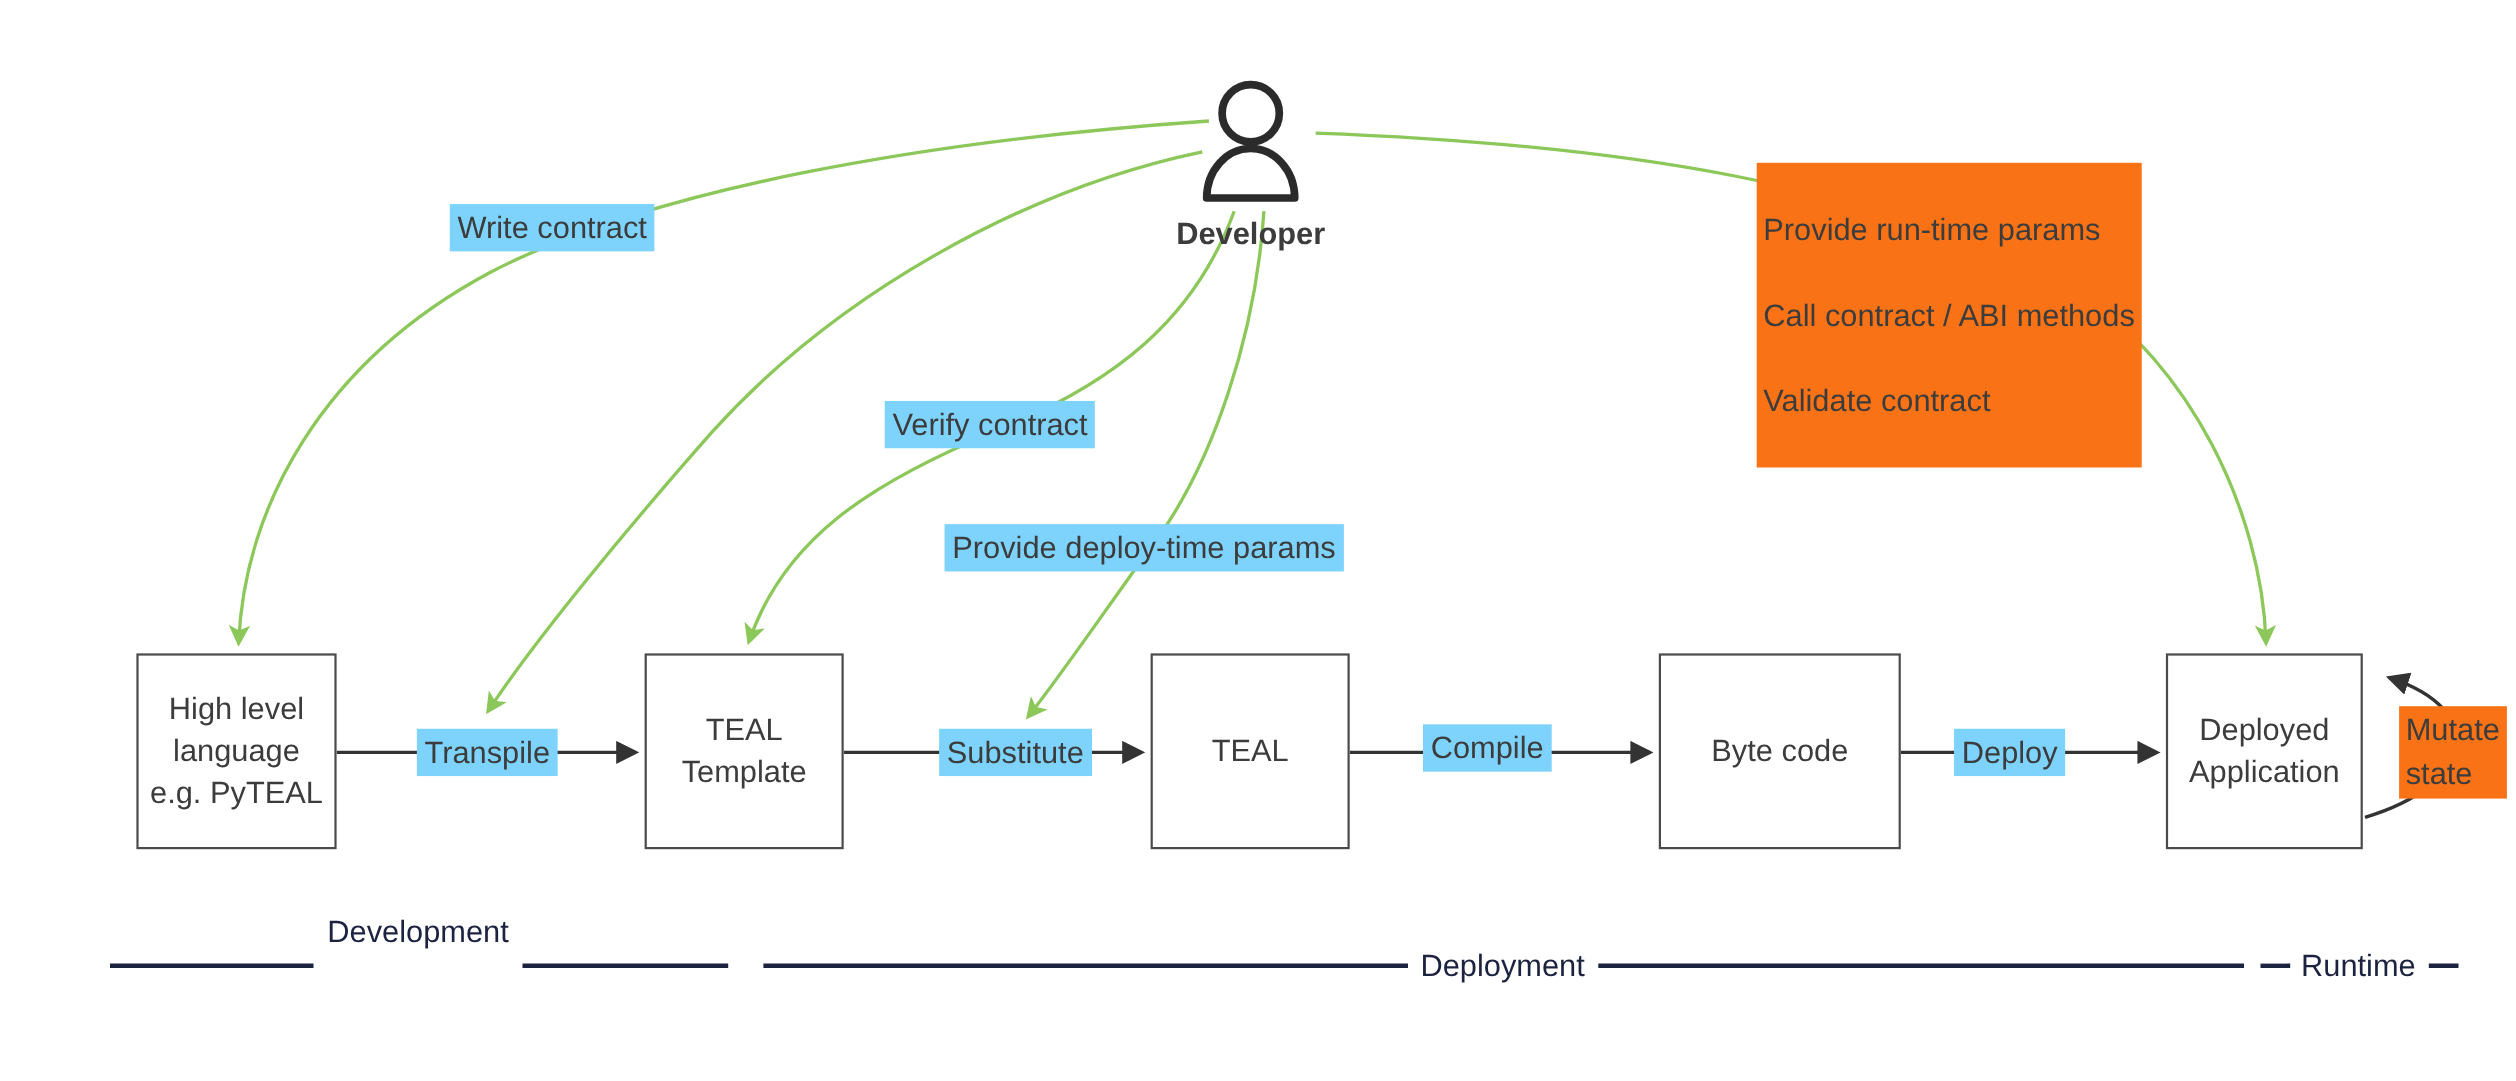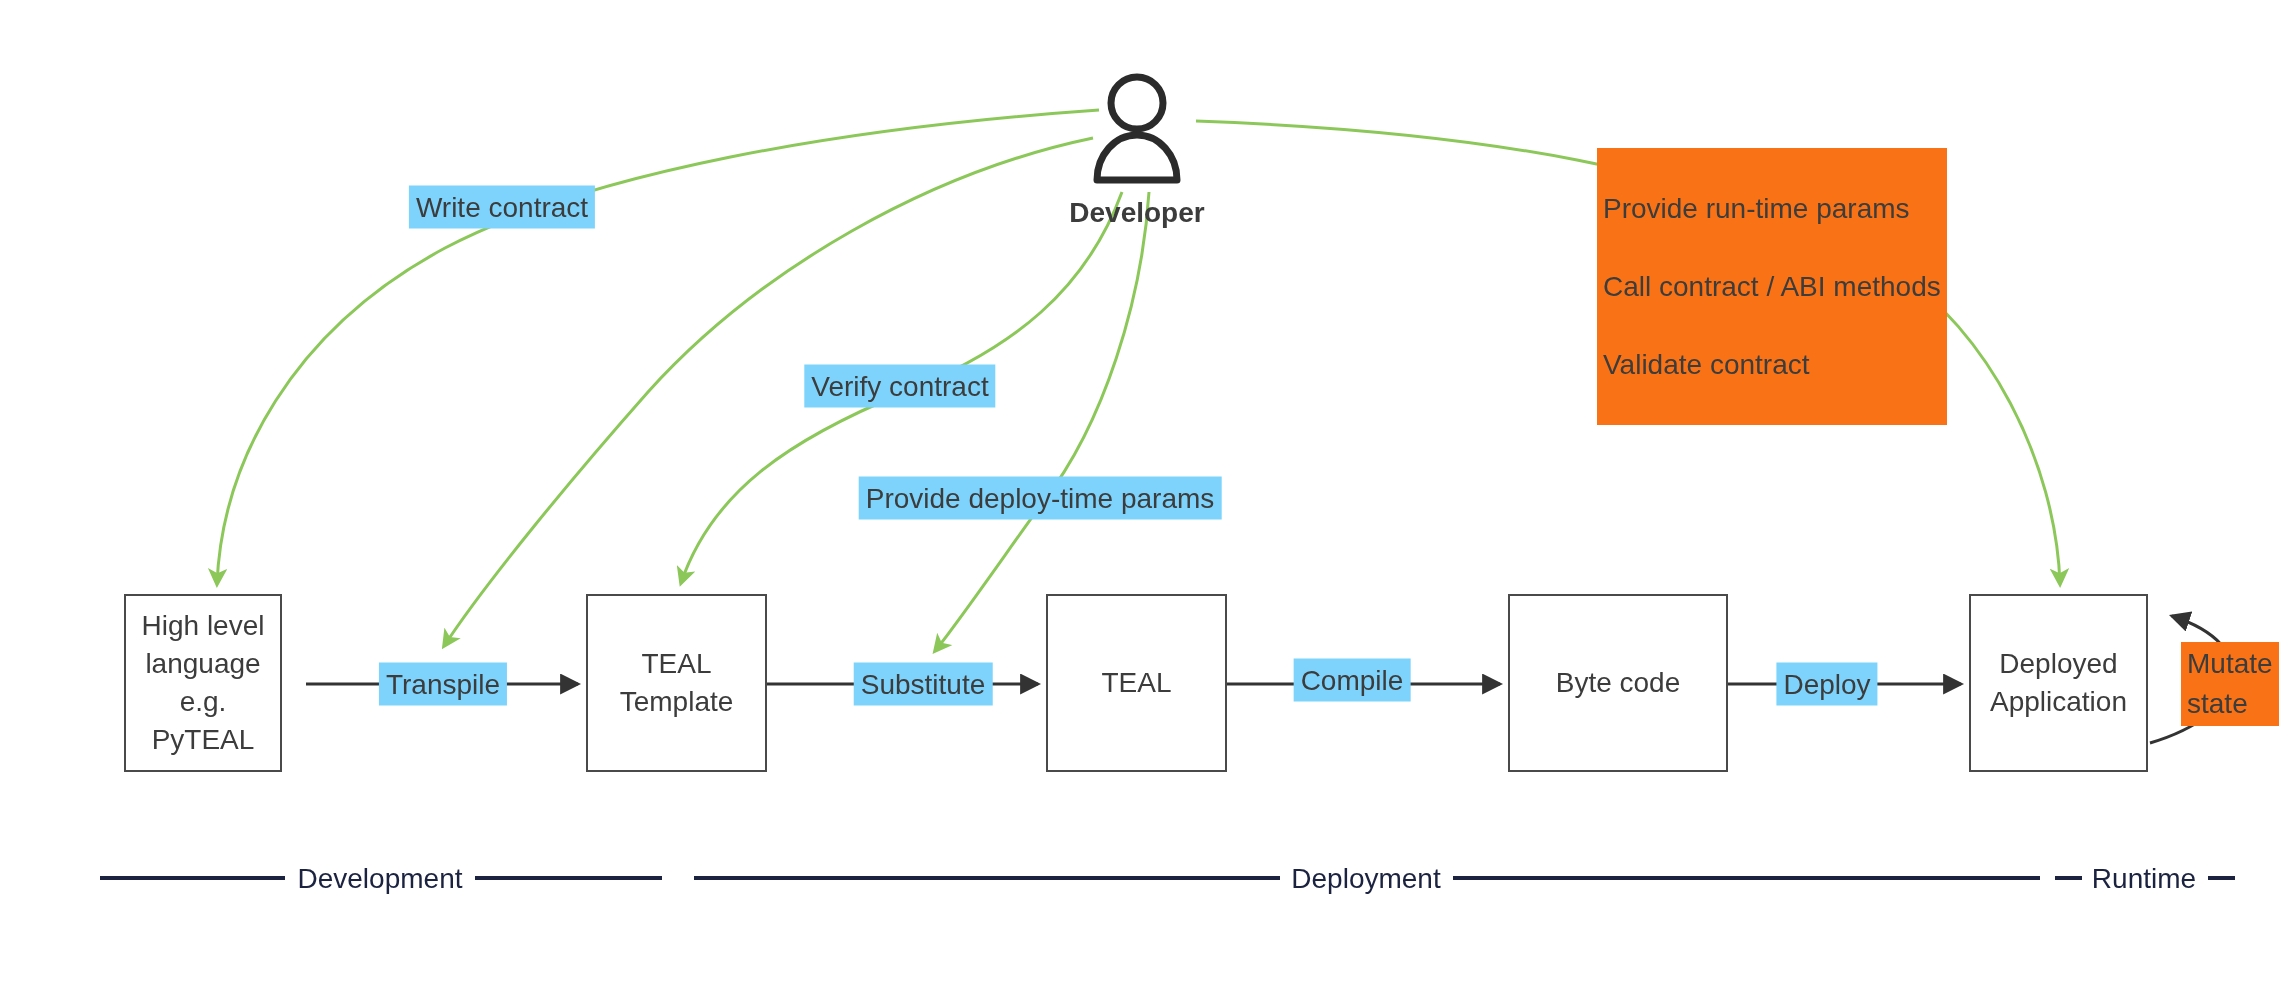"High level" div.node { width: 158px -> 182px }
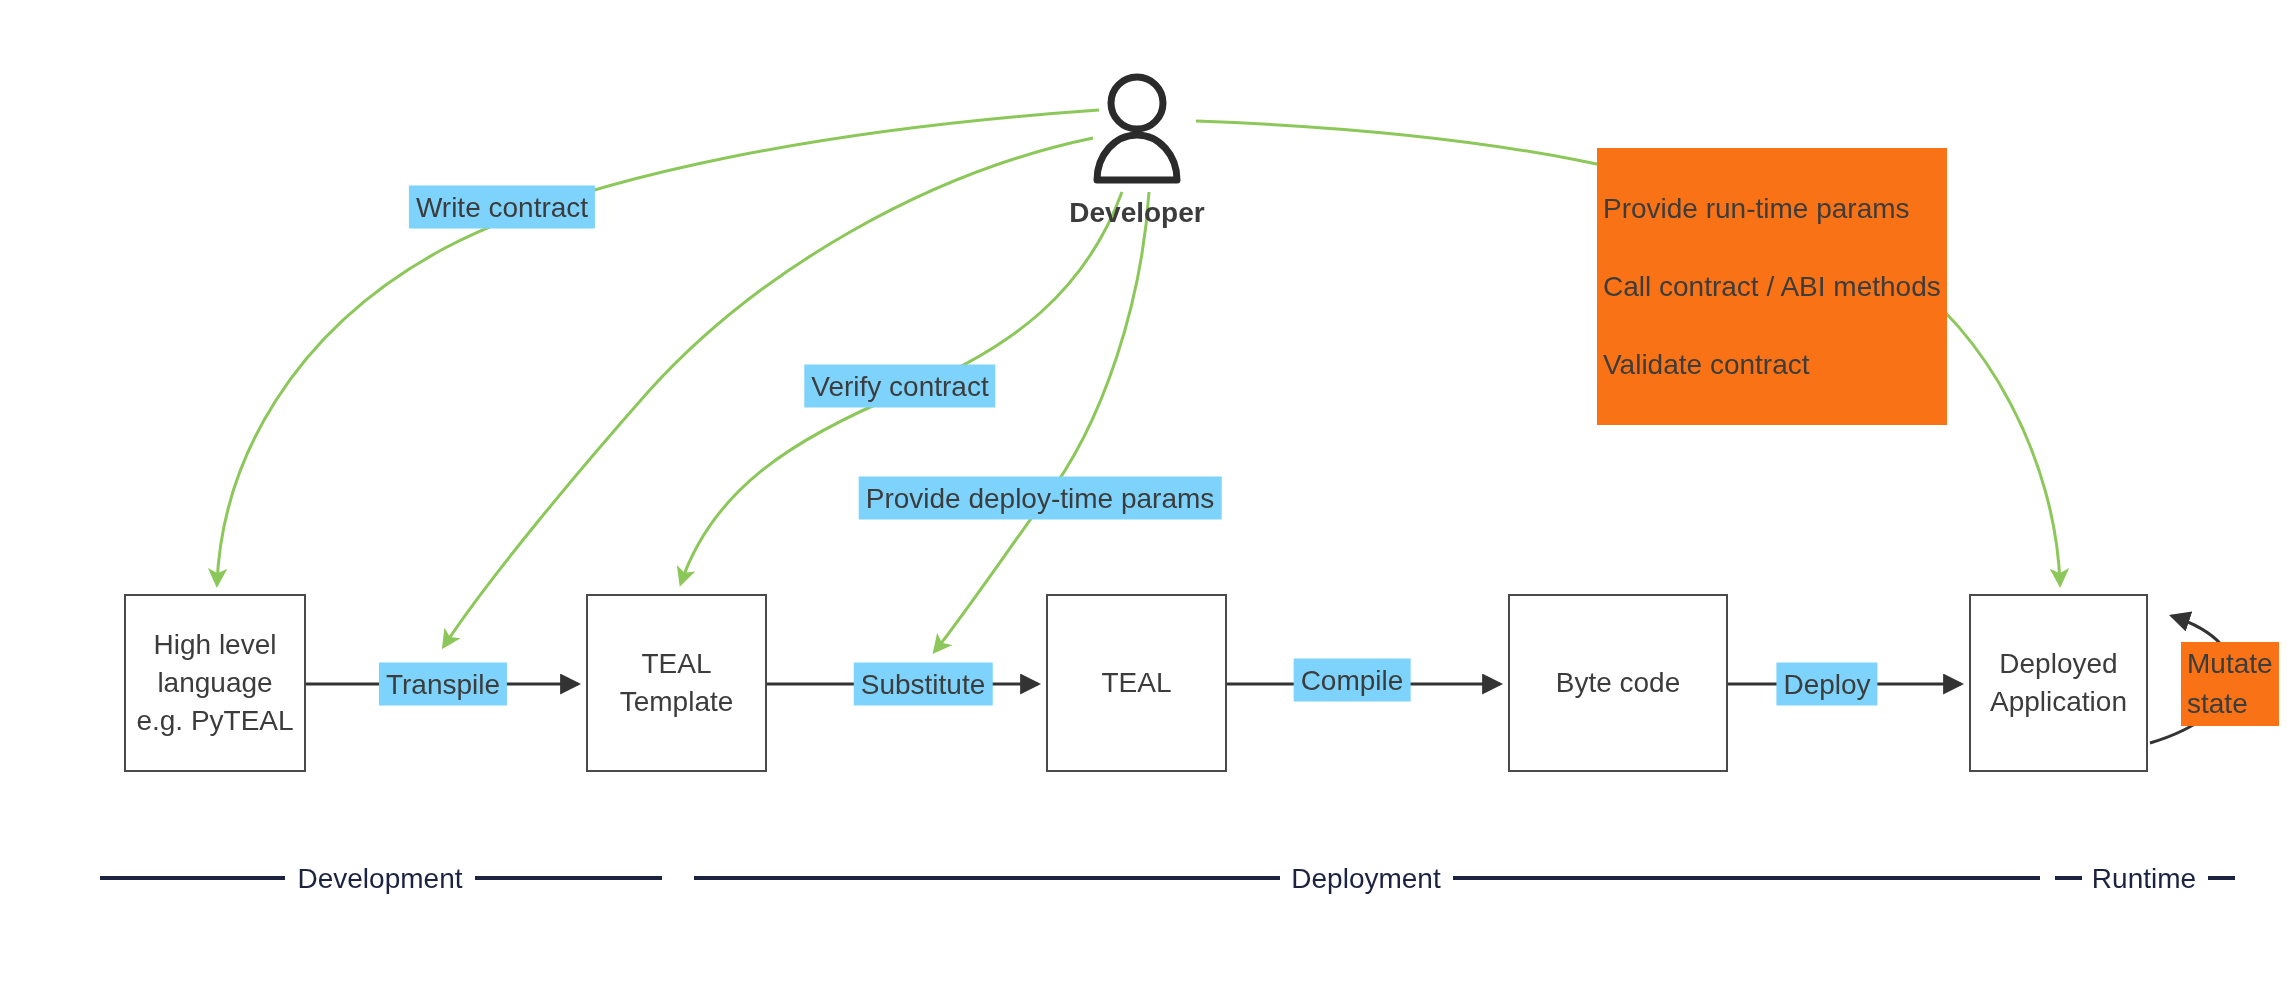"Development" div.lbl { top: 878px -> 847px }
